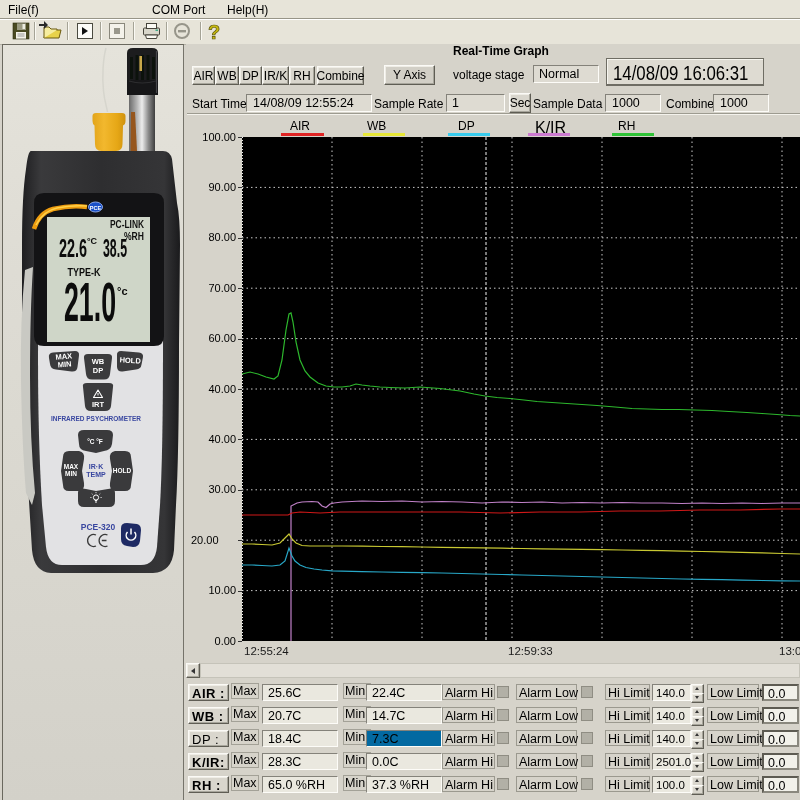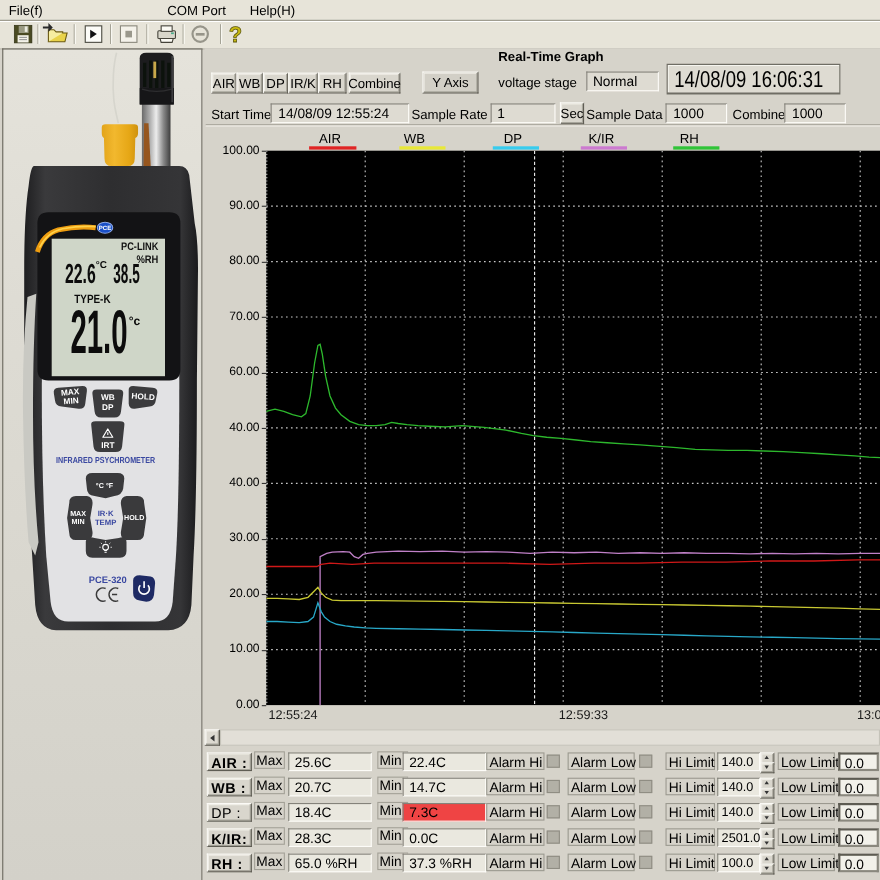"K/IR" div.txt { font-size: 12px -> 16px }
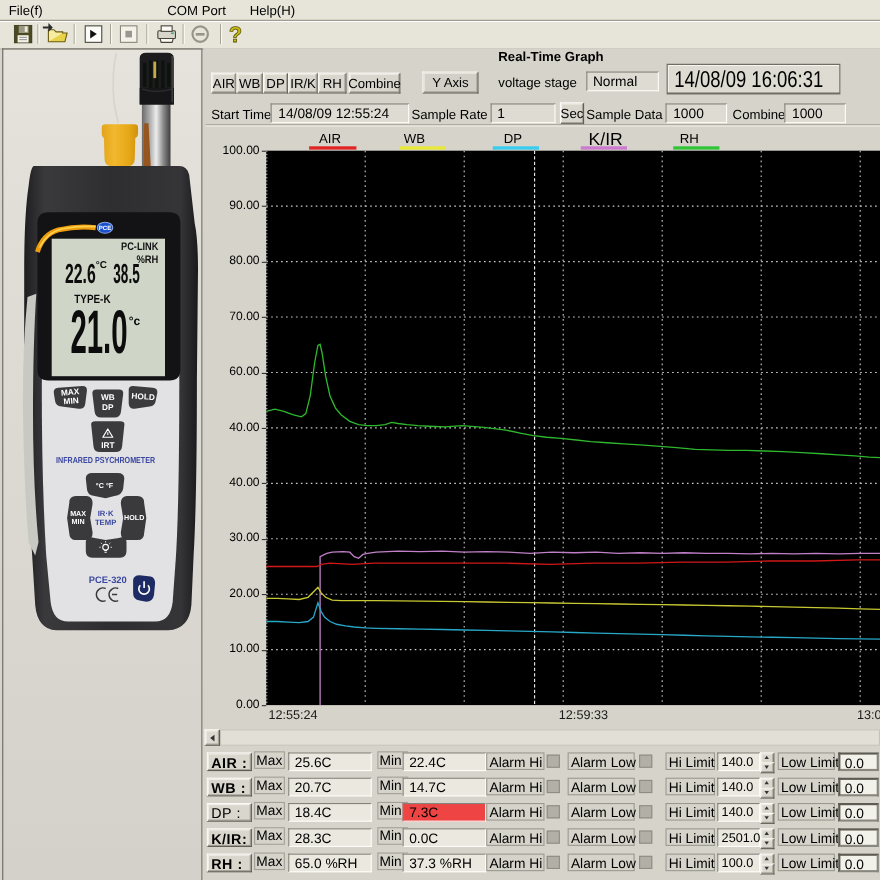"20.00" div.txt { text-align: right -> none }
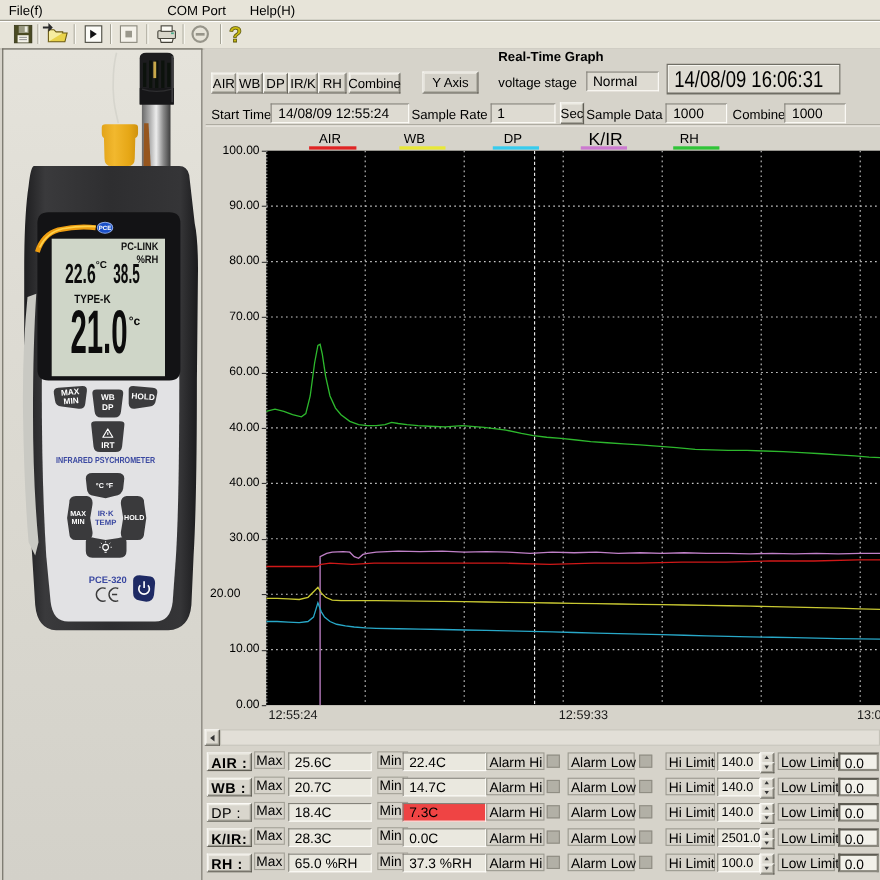"7.3C" div.abs { background: #ef4444 -> #0369a1 }
